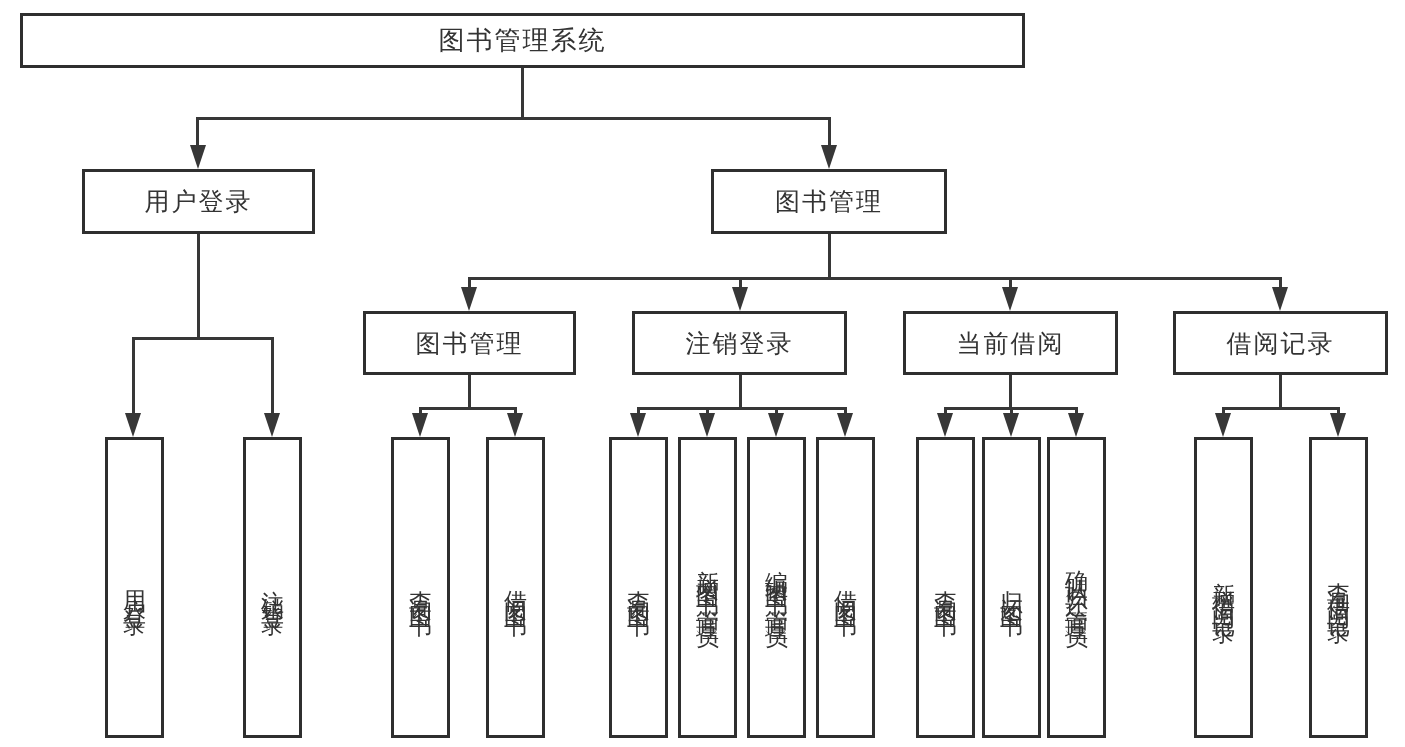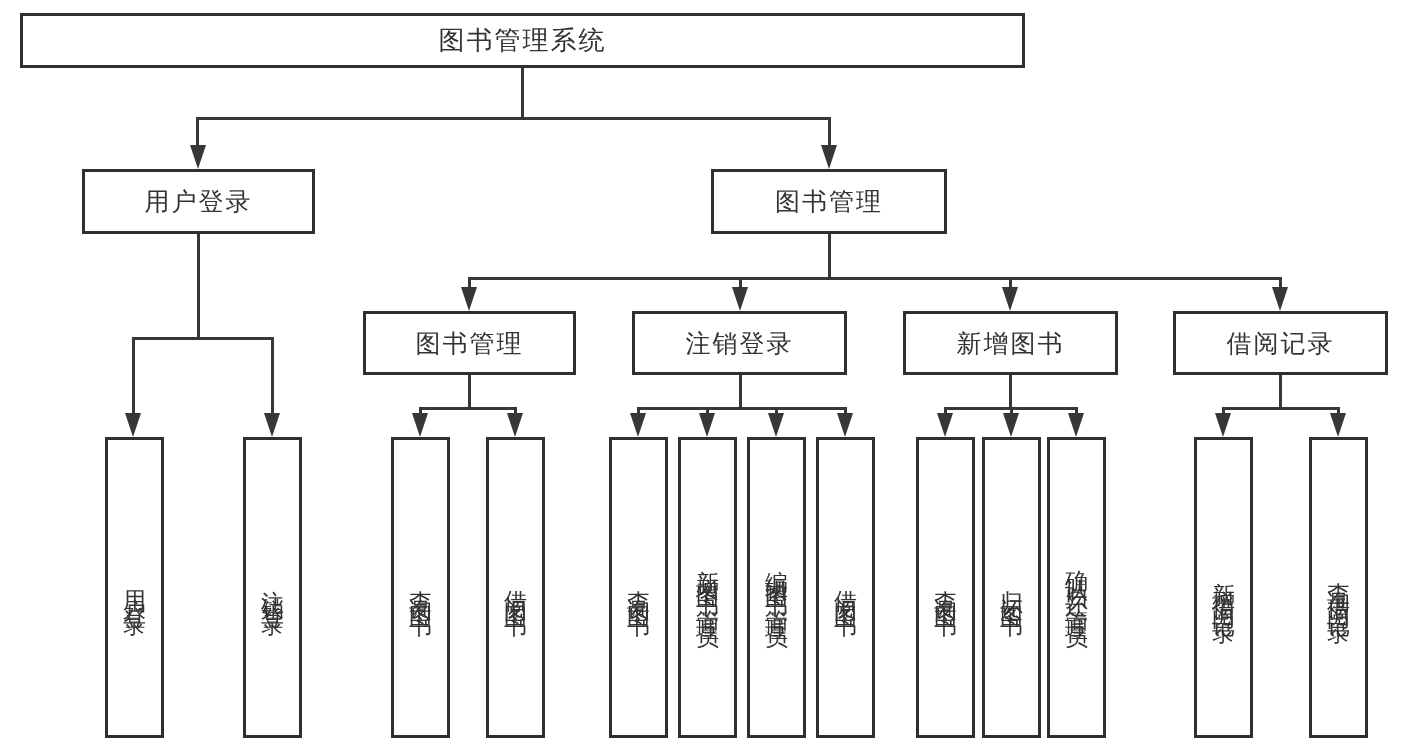"新增图书" span { text: 新增图书 -> 当前借阅 }
